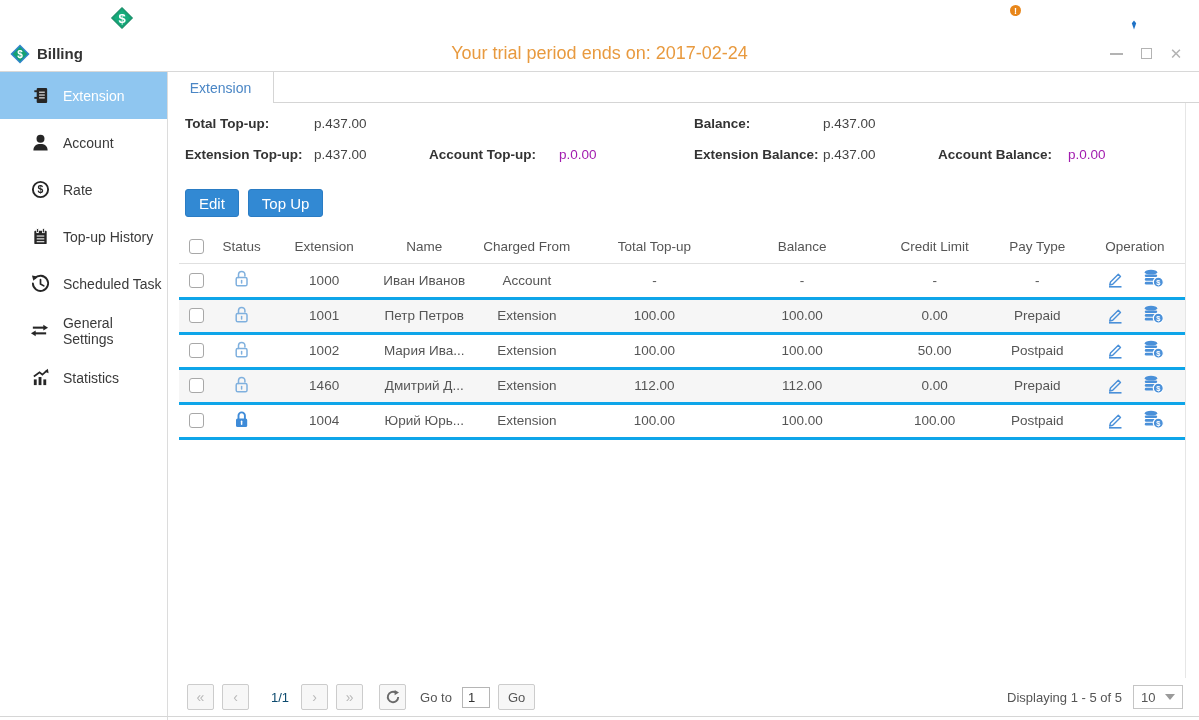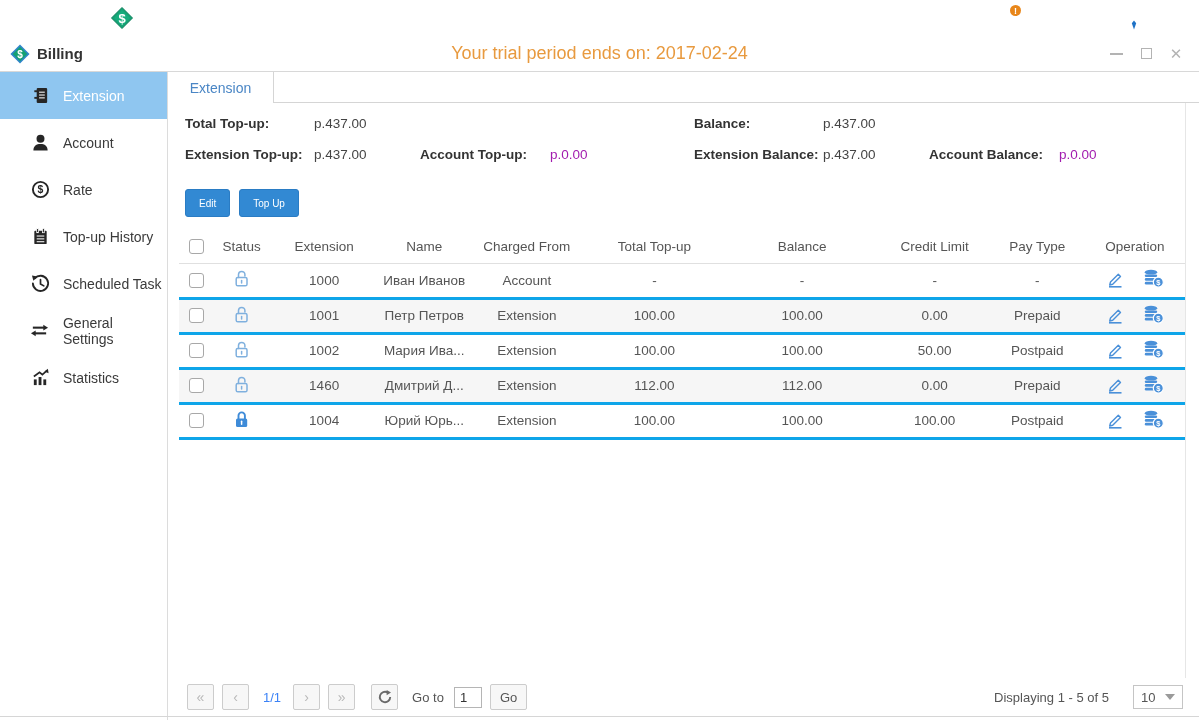"Account Top-up:" .sum-label2 { margin-left: none -> 9px }
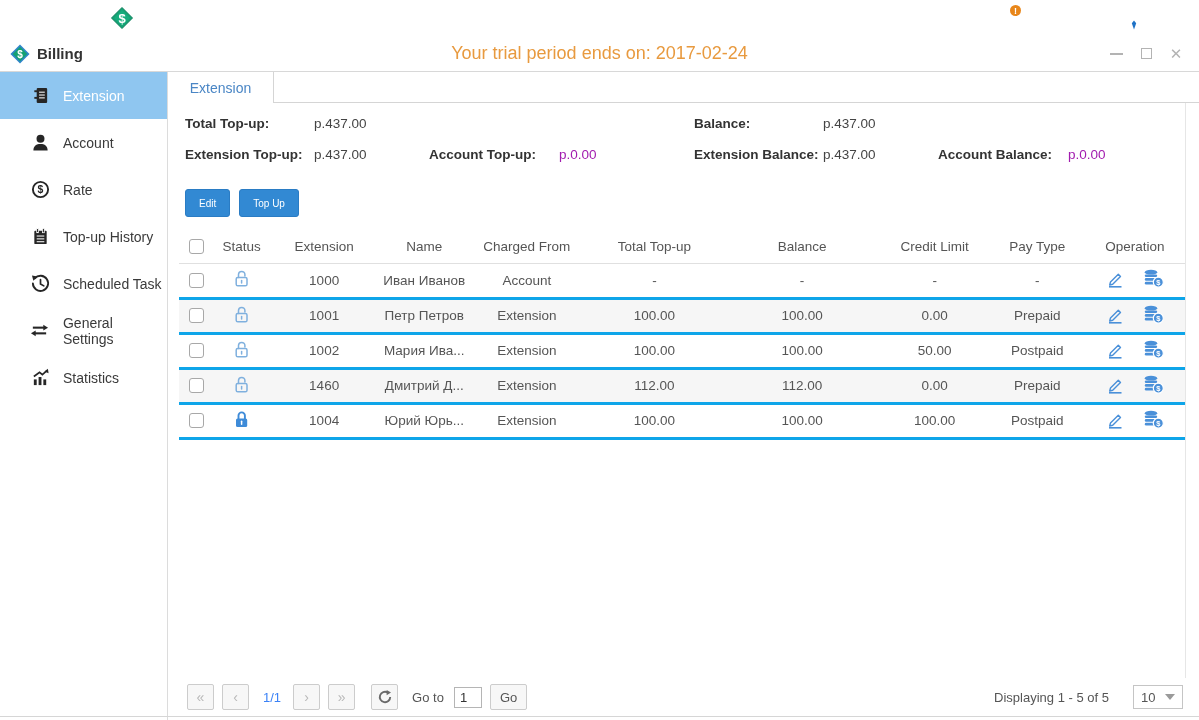"Edit" .btn-blue { font-size: 10px -> 15px }
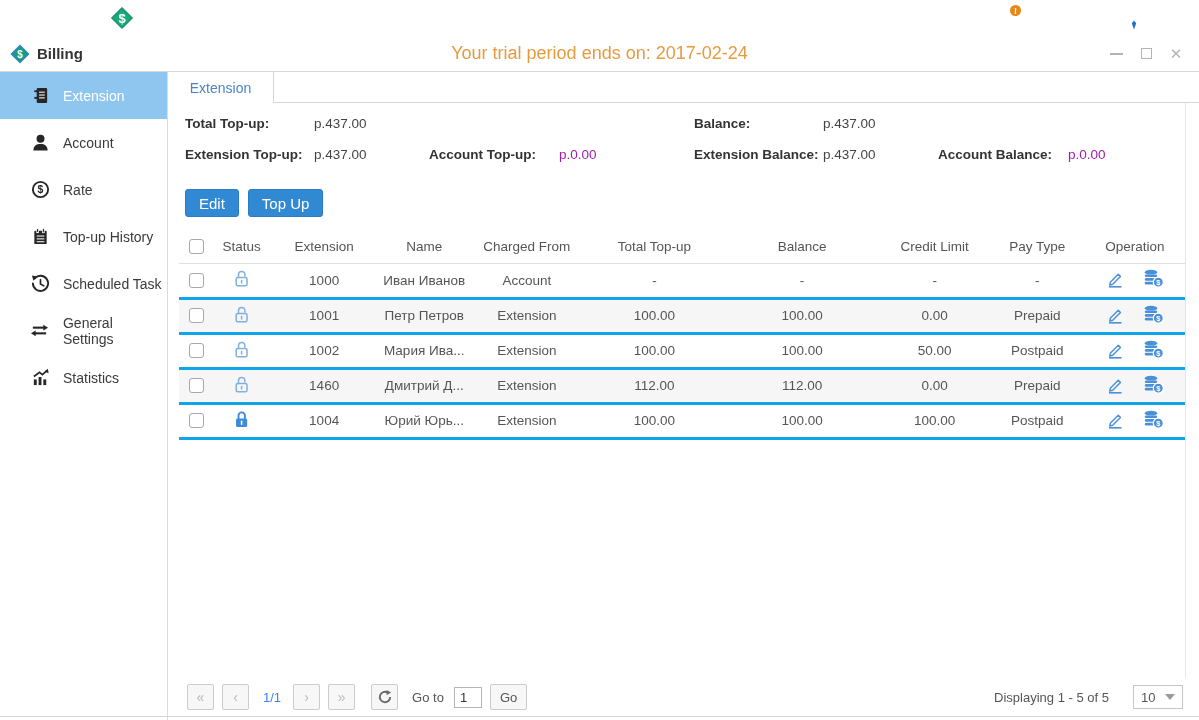"1/1" .page-ind { color: #3b82f6 -> #0c4a6e; margin: 0 12px 0 6px -> 0 12px 0 14px }
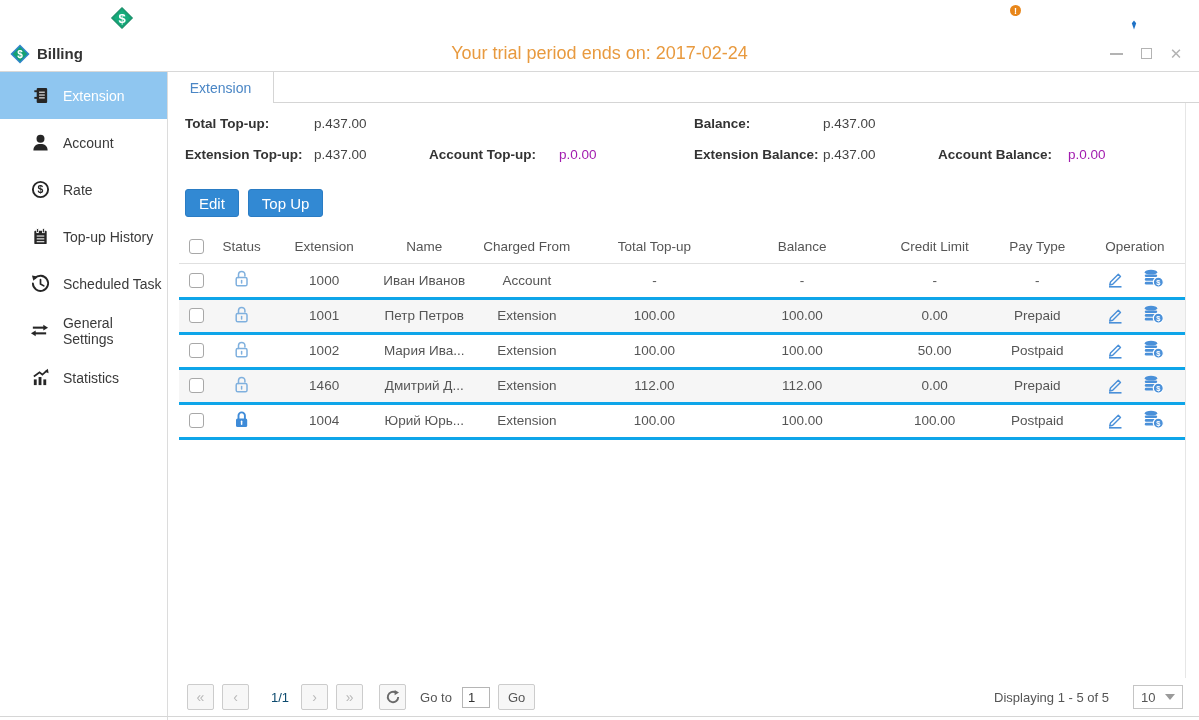"Displaying 1 - 5 of" .pg-right { gap: 24px -> 11px }
